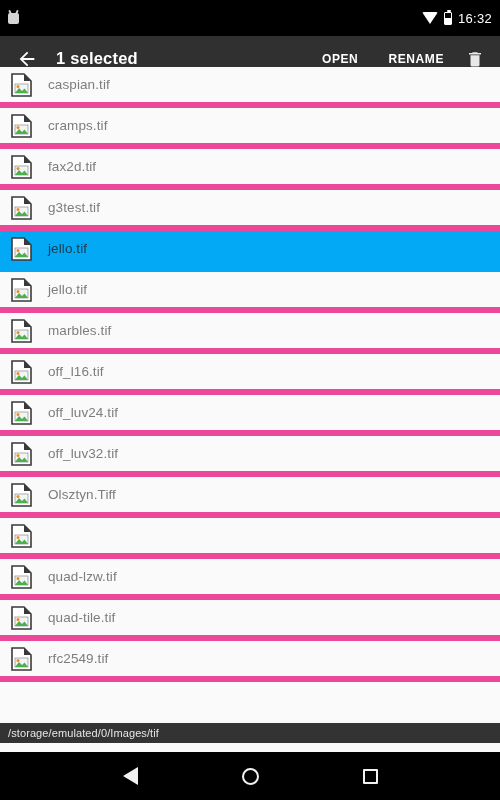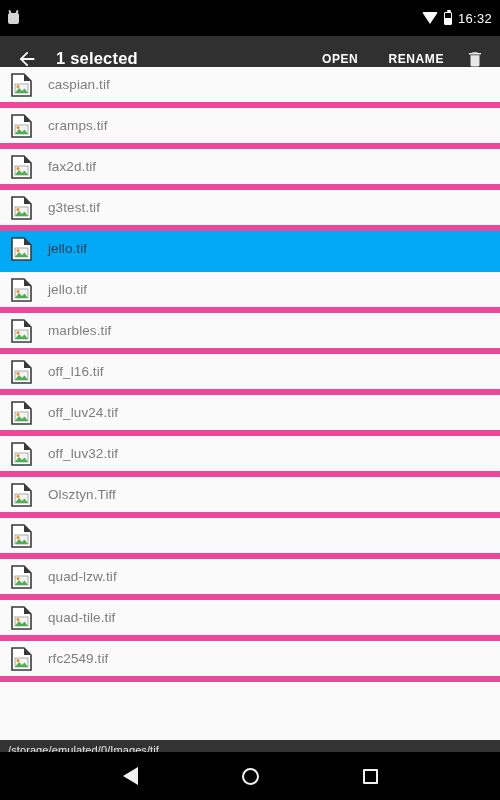"/storage/emulated/0/Images/tif" .path-bar { bottom: 40px -> 57px }
